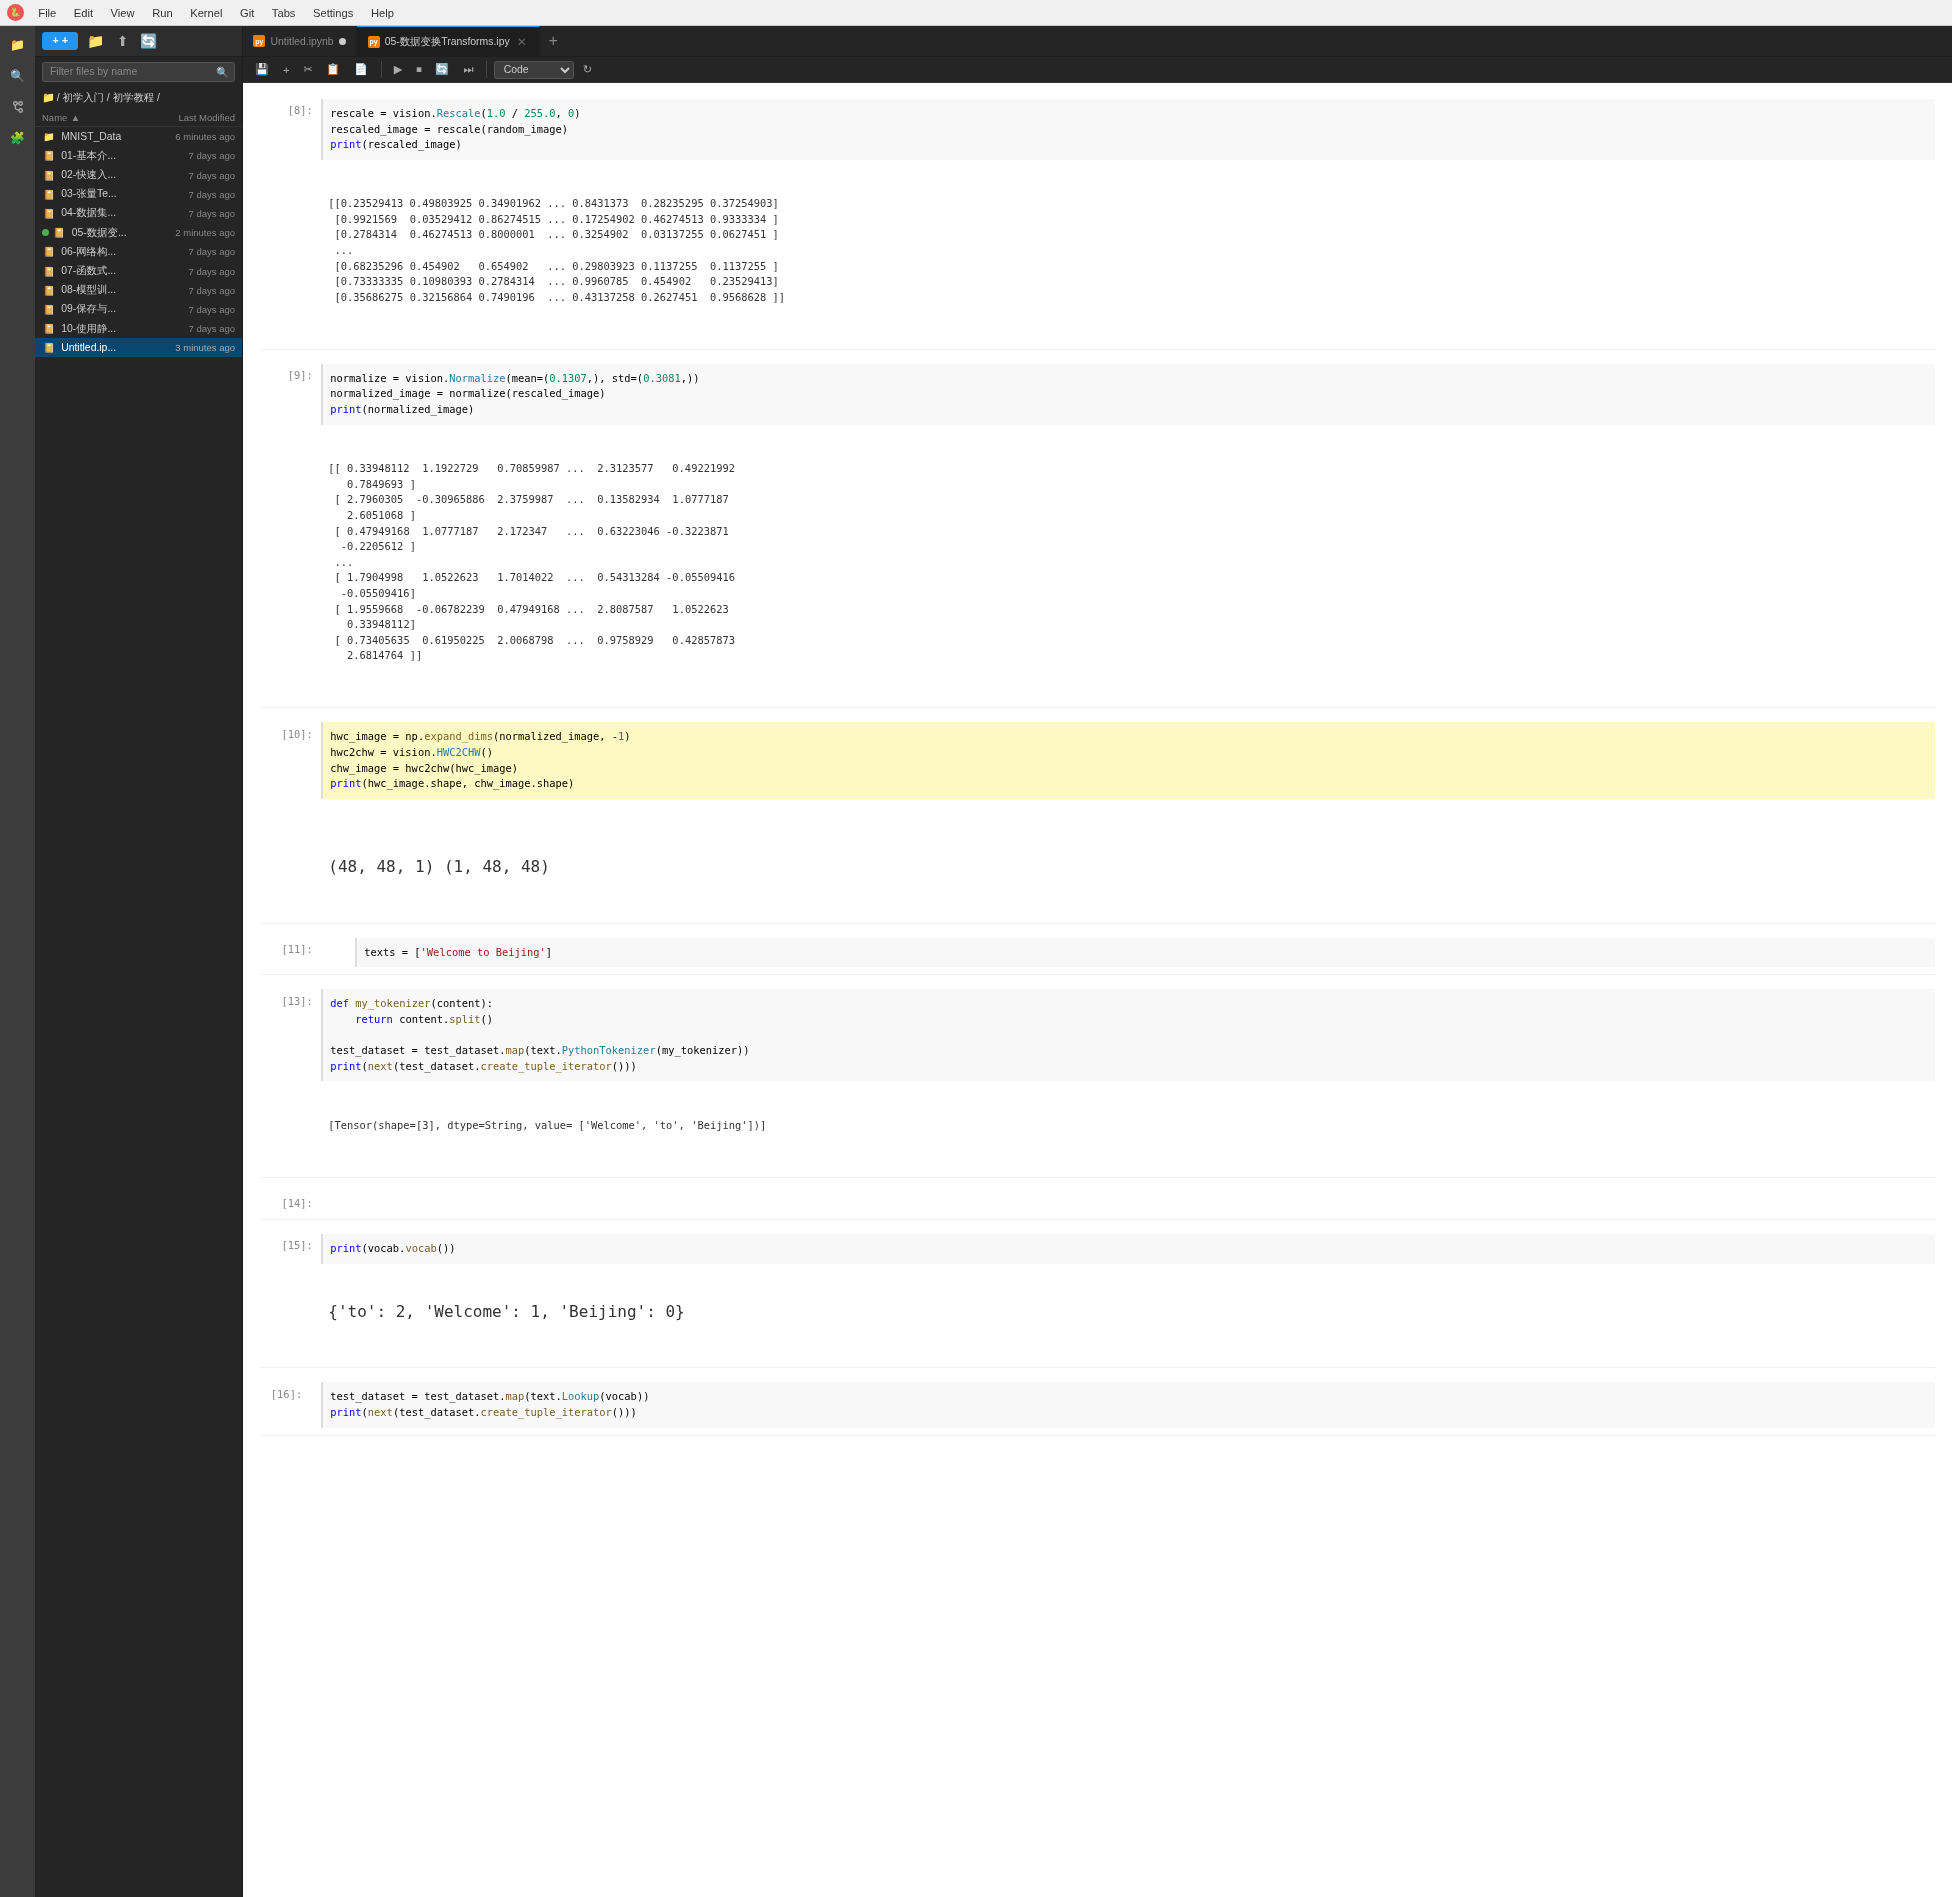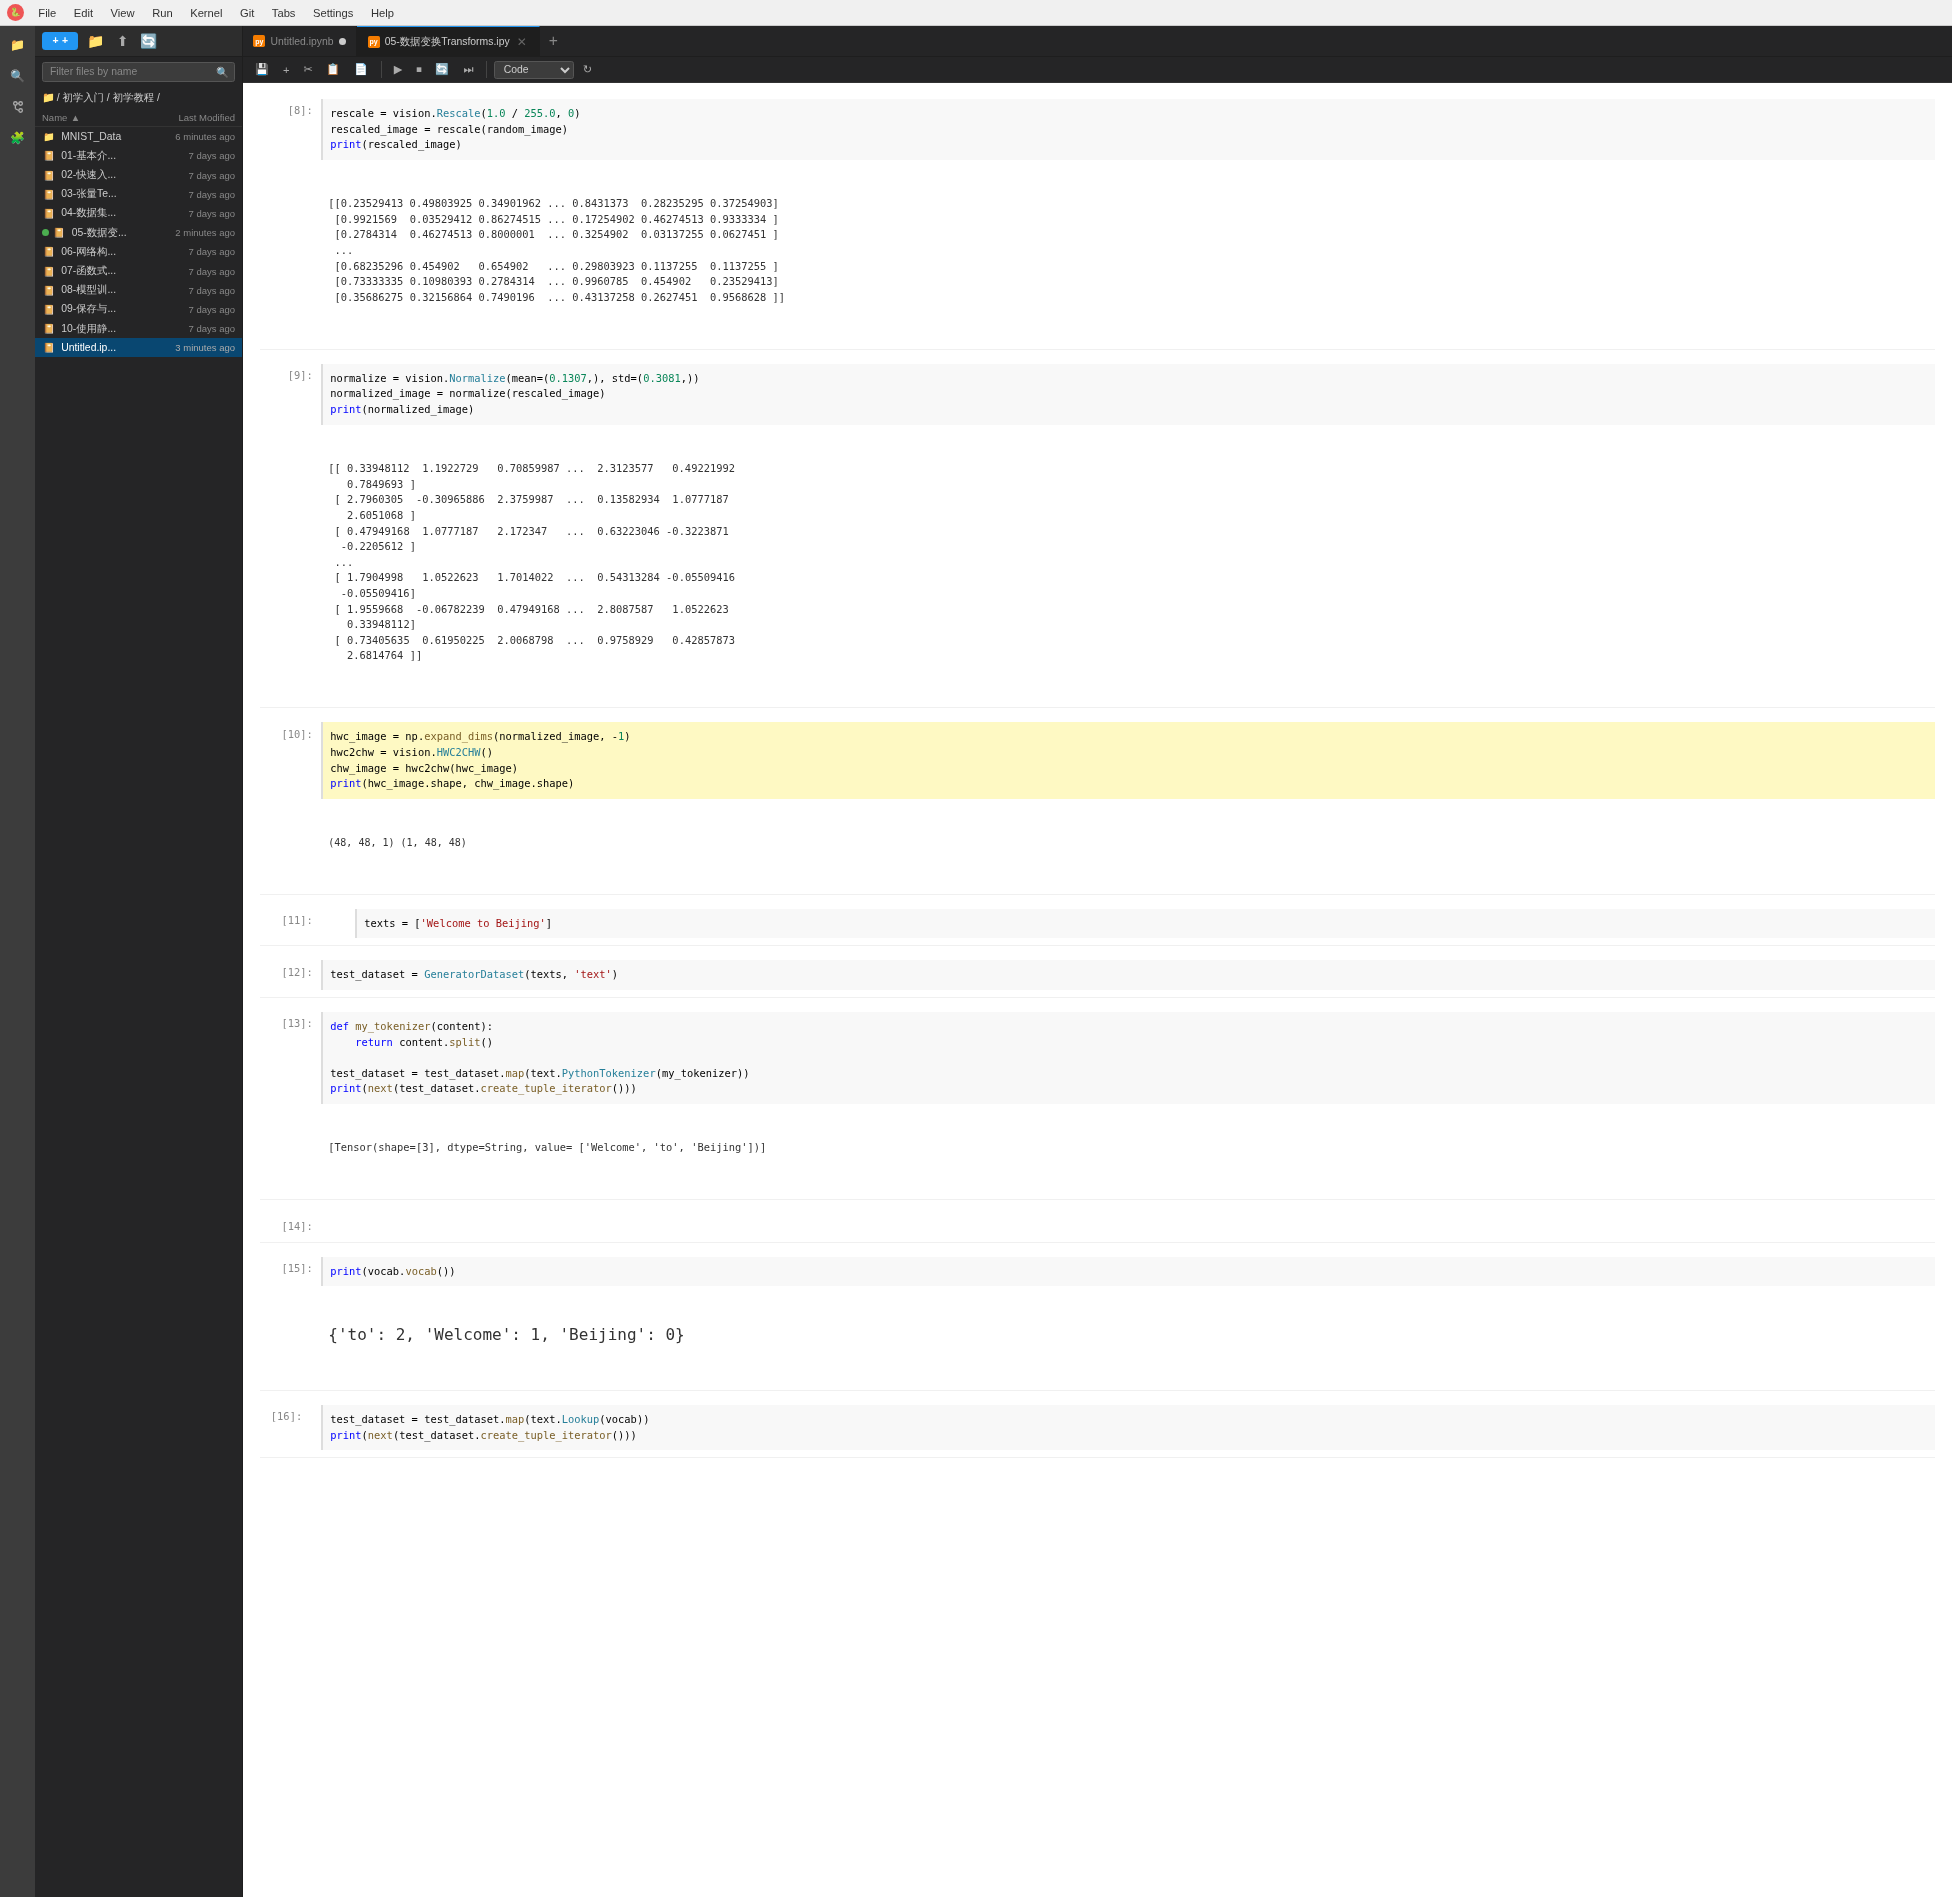"(48, 48, 1) (1, 48," pre { font-size: 10px -> 16px; margin-top: none -> 20px }
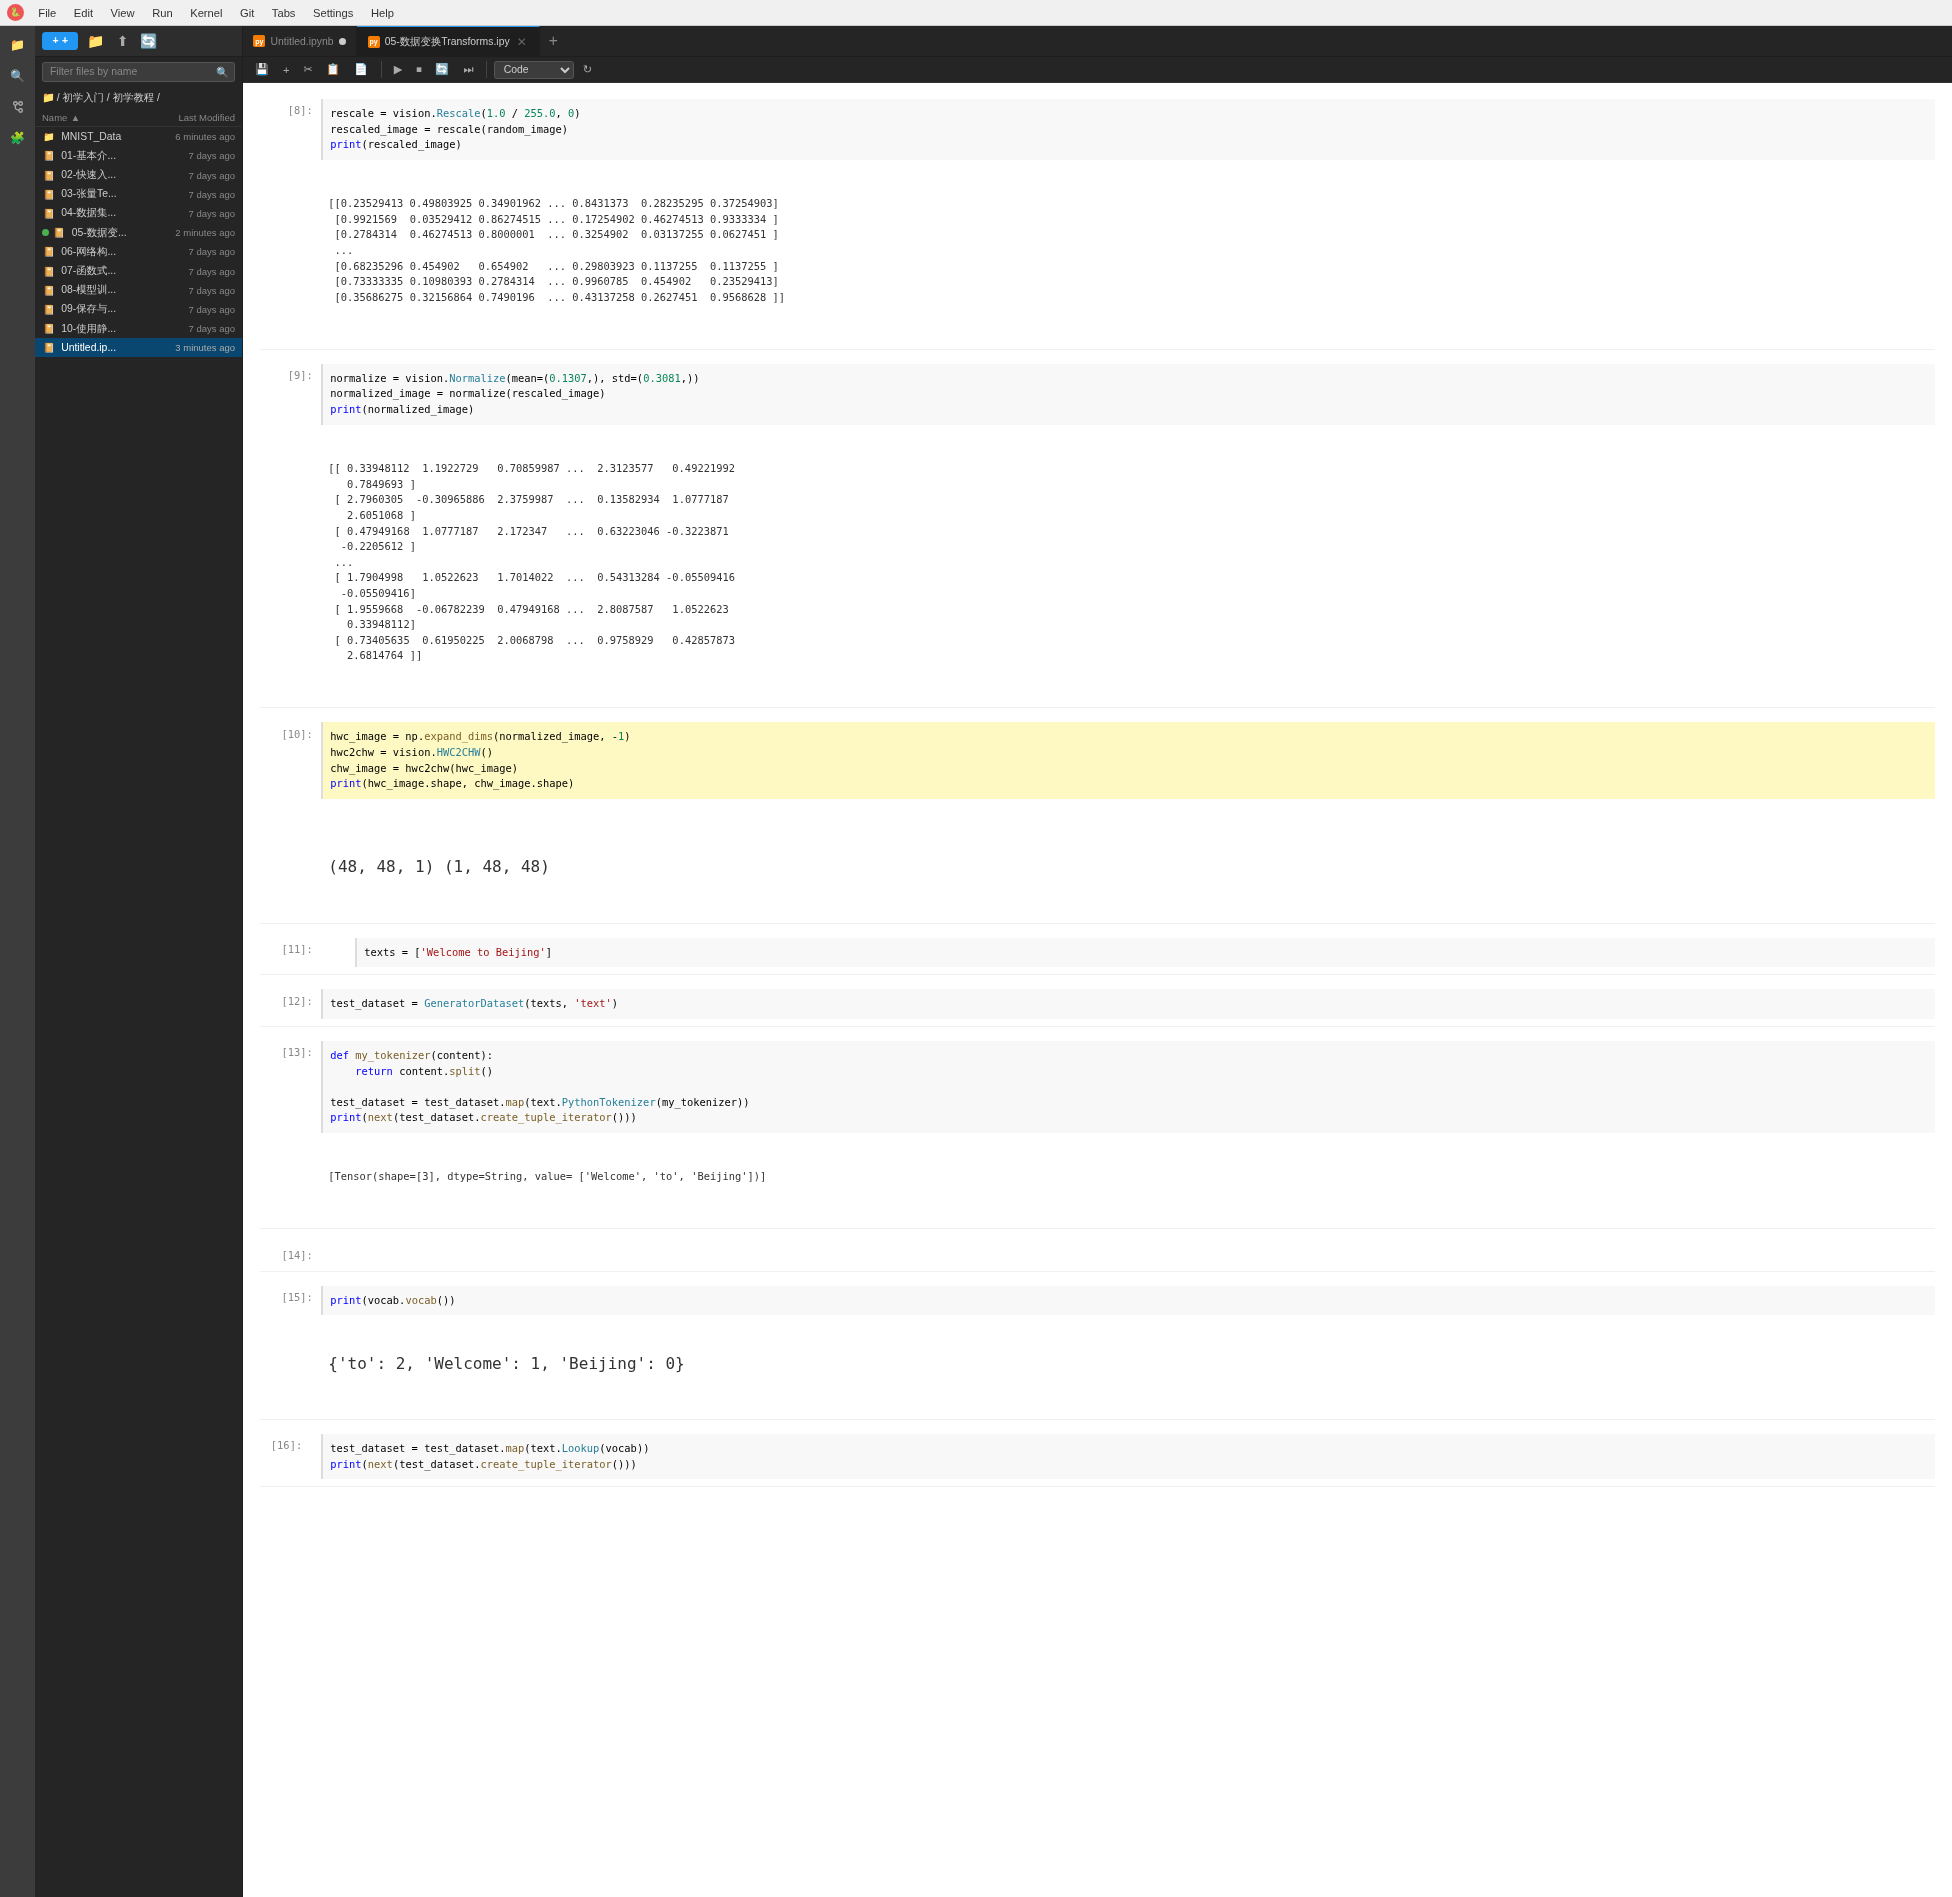"[12]:" div.cell { html: <div> <div>[12]:</div> <div> <div> <pre><span>test_dataset = </span><span>GeneratorDataset</span><span>(texts, </span><span>'text'</span><span>)</span></pre> </div> </div> </div> -> none }
